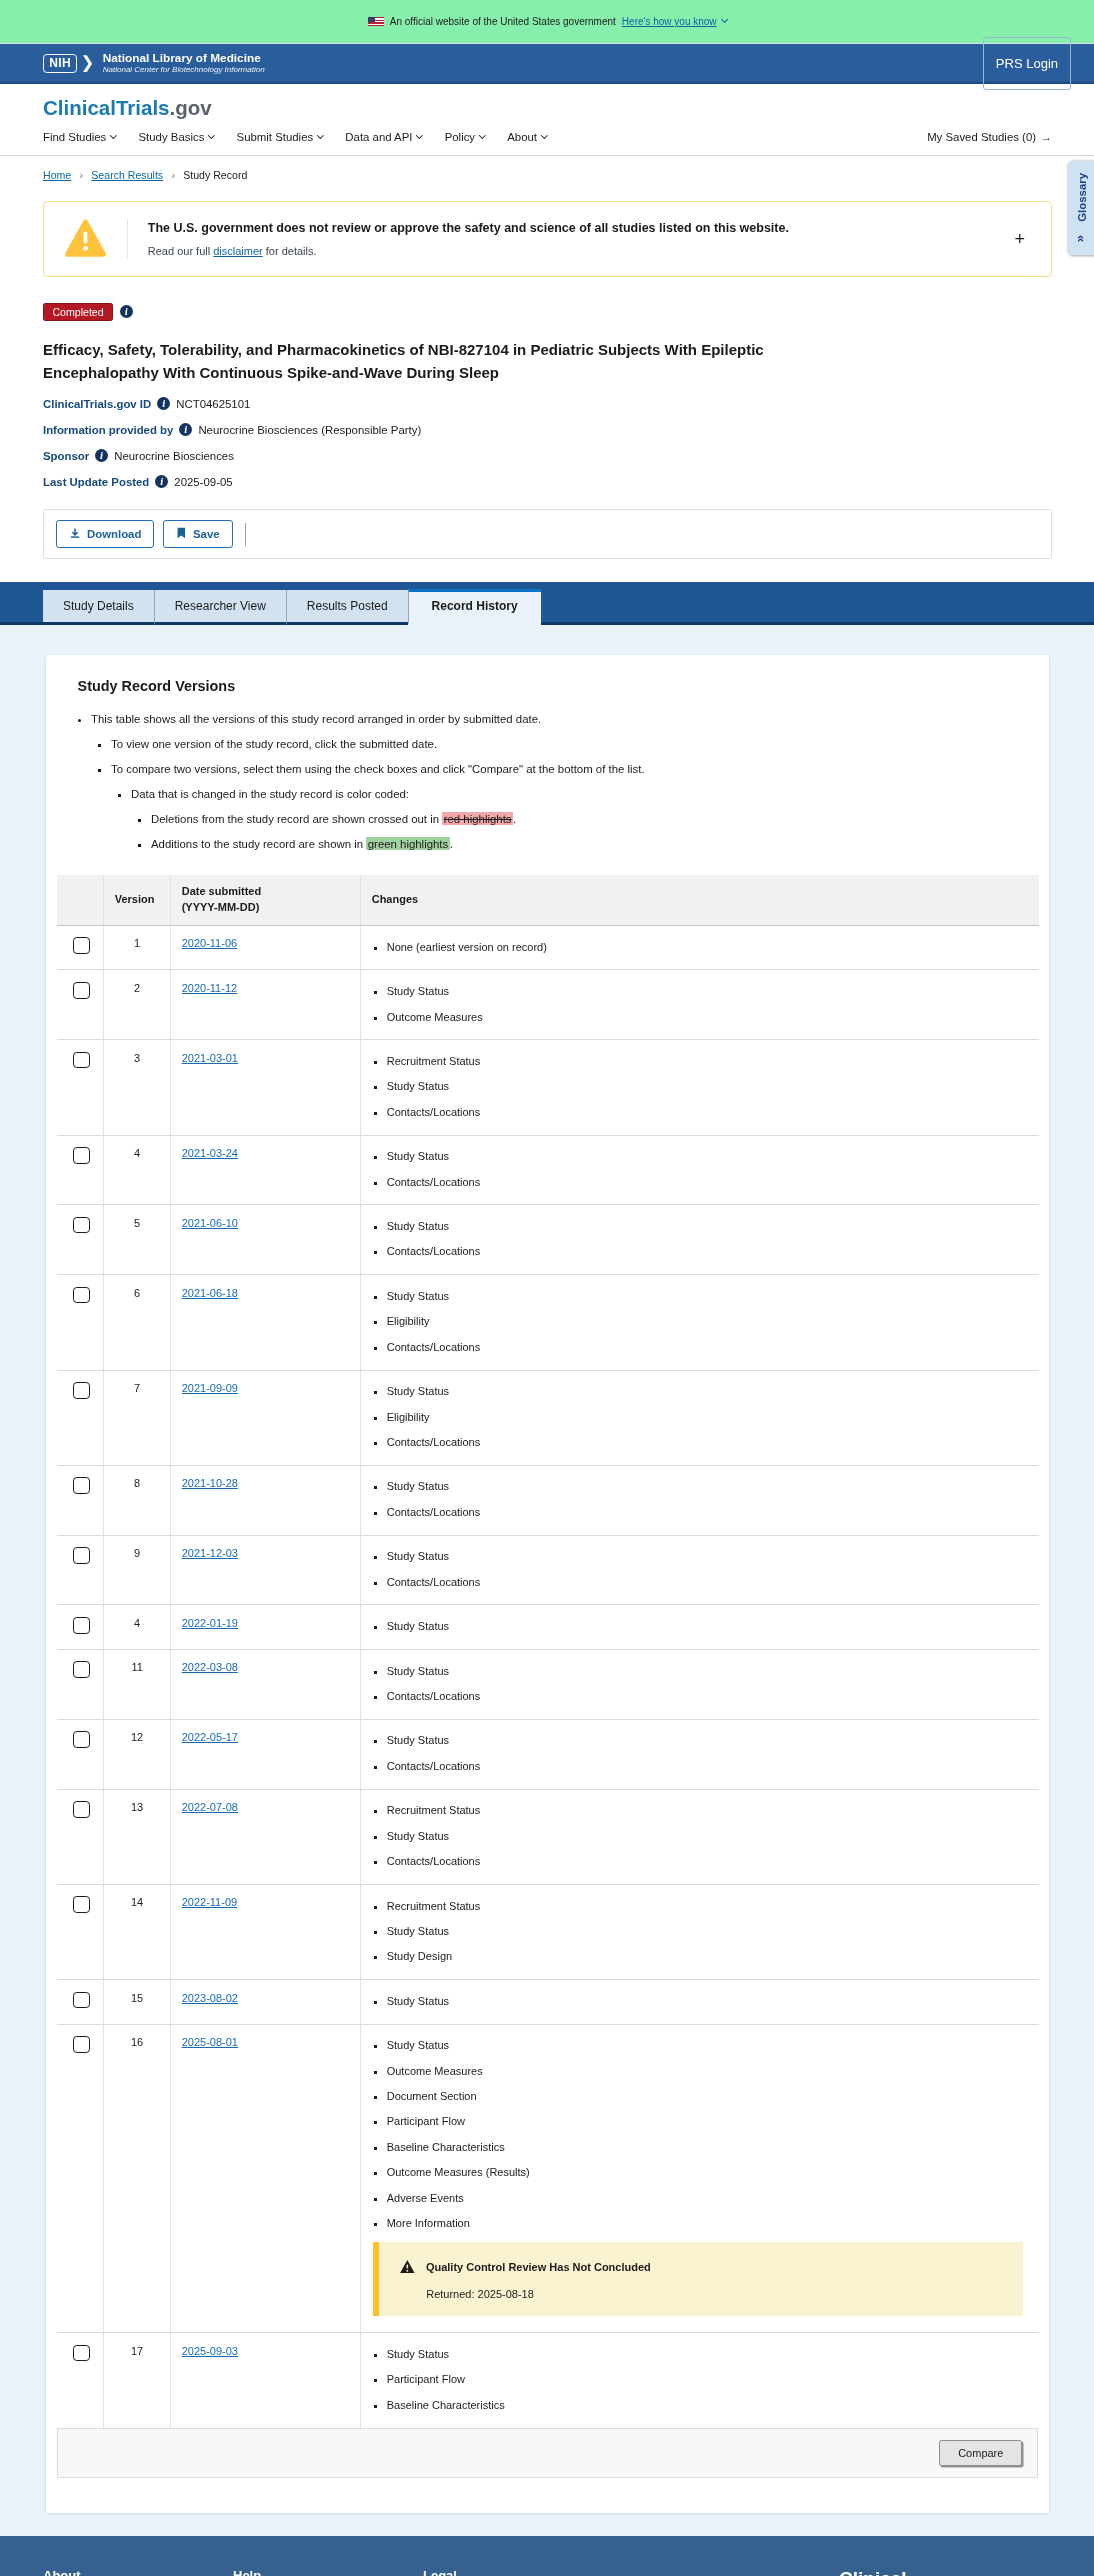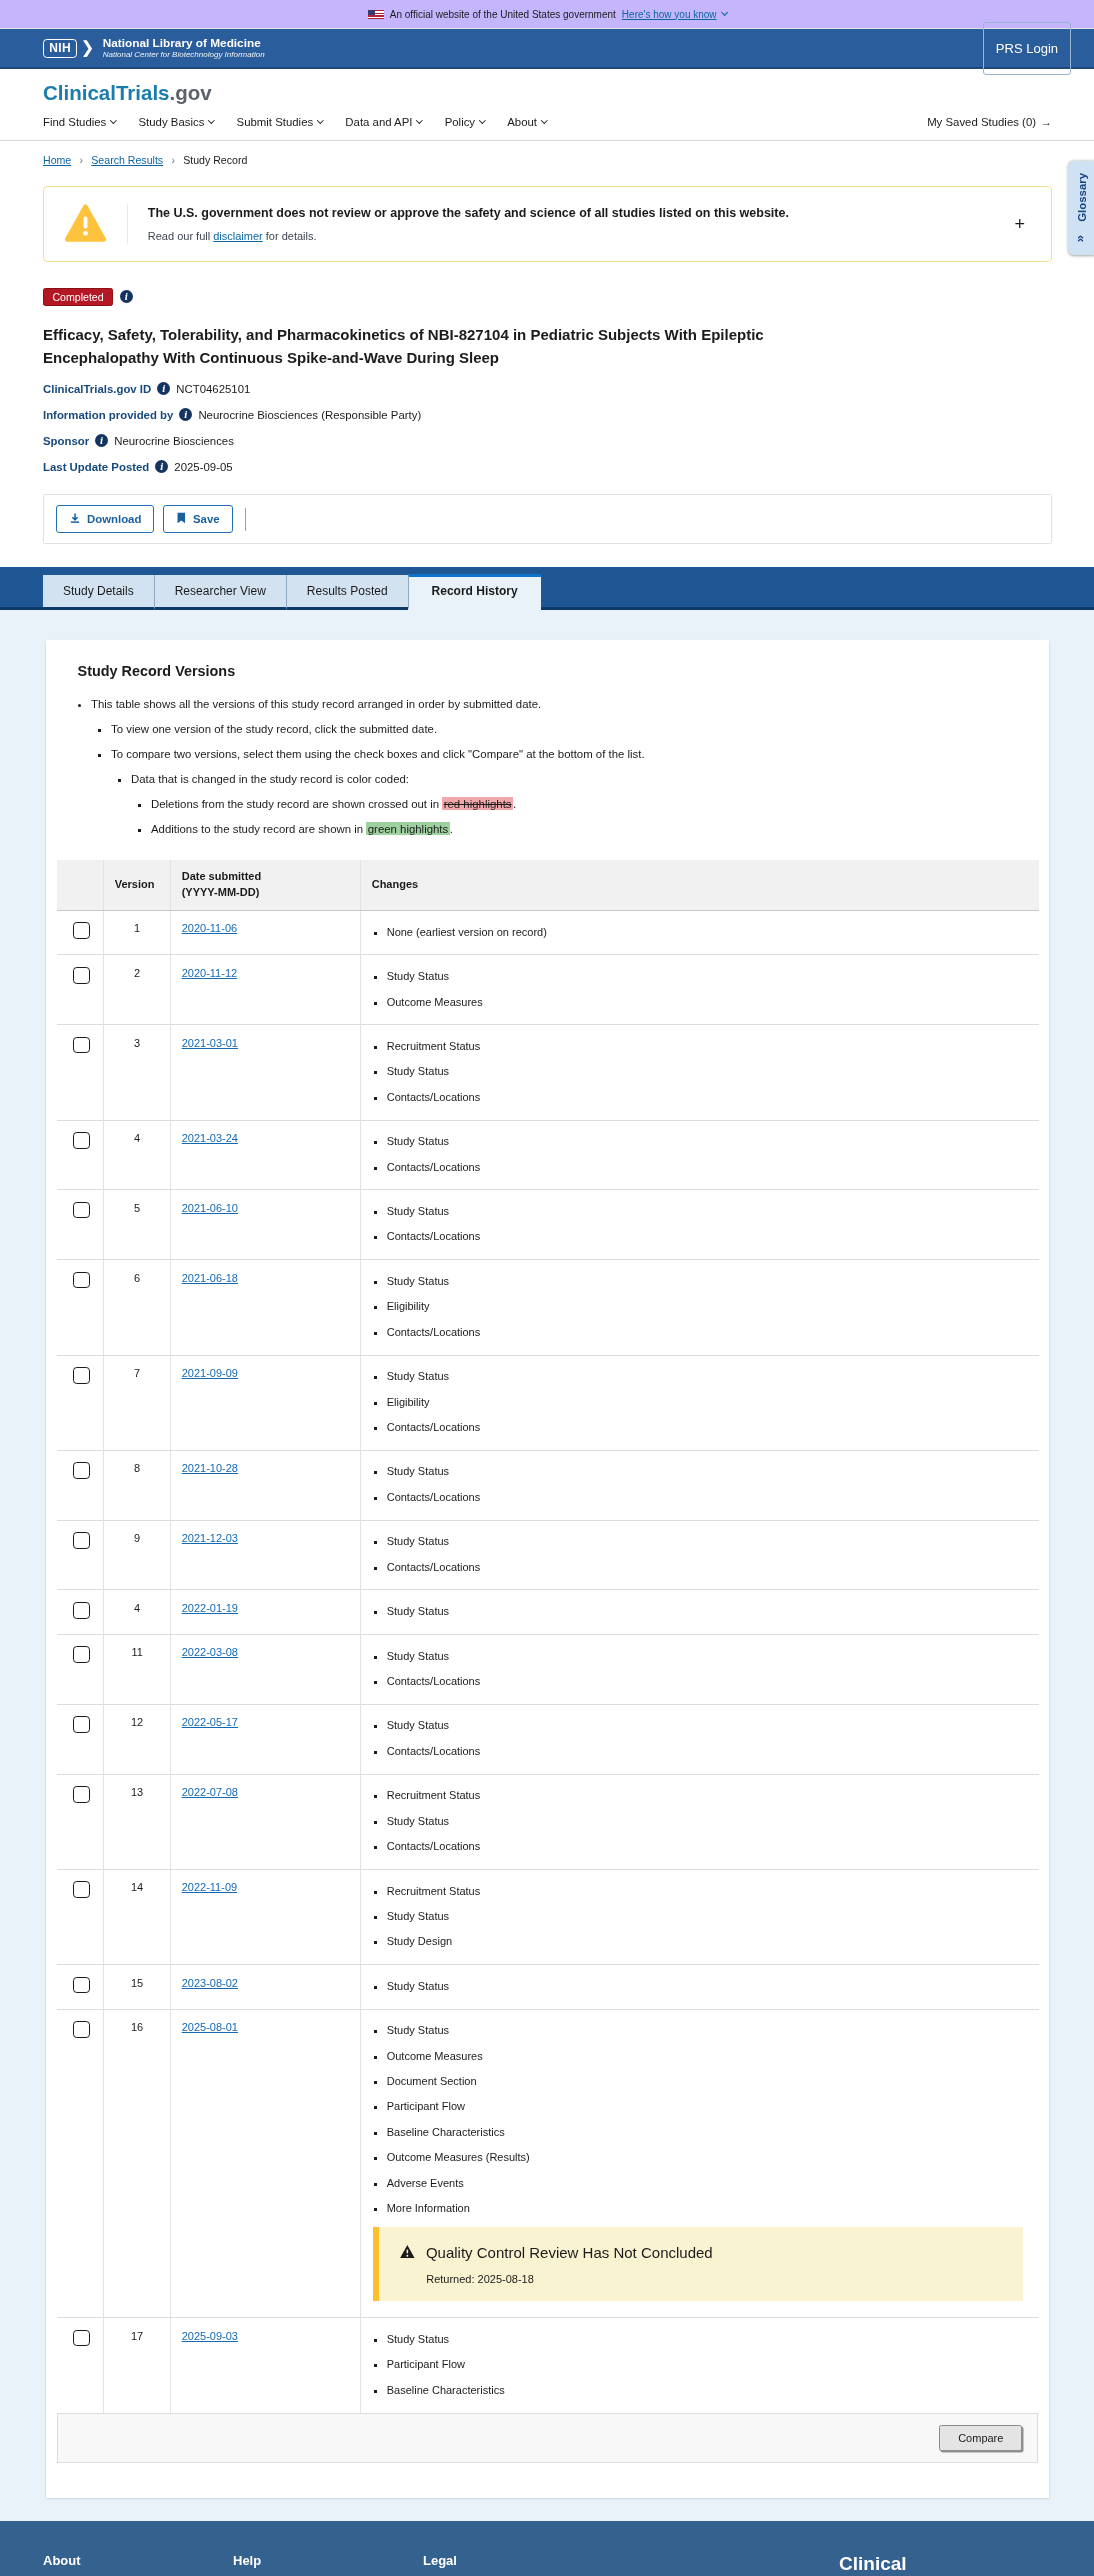"An official website of the" .gov-banner { background: #c4b5fd -> #86efac; height: 29px -> 44px }
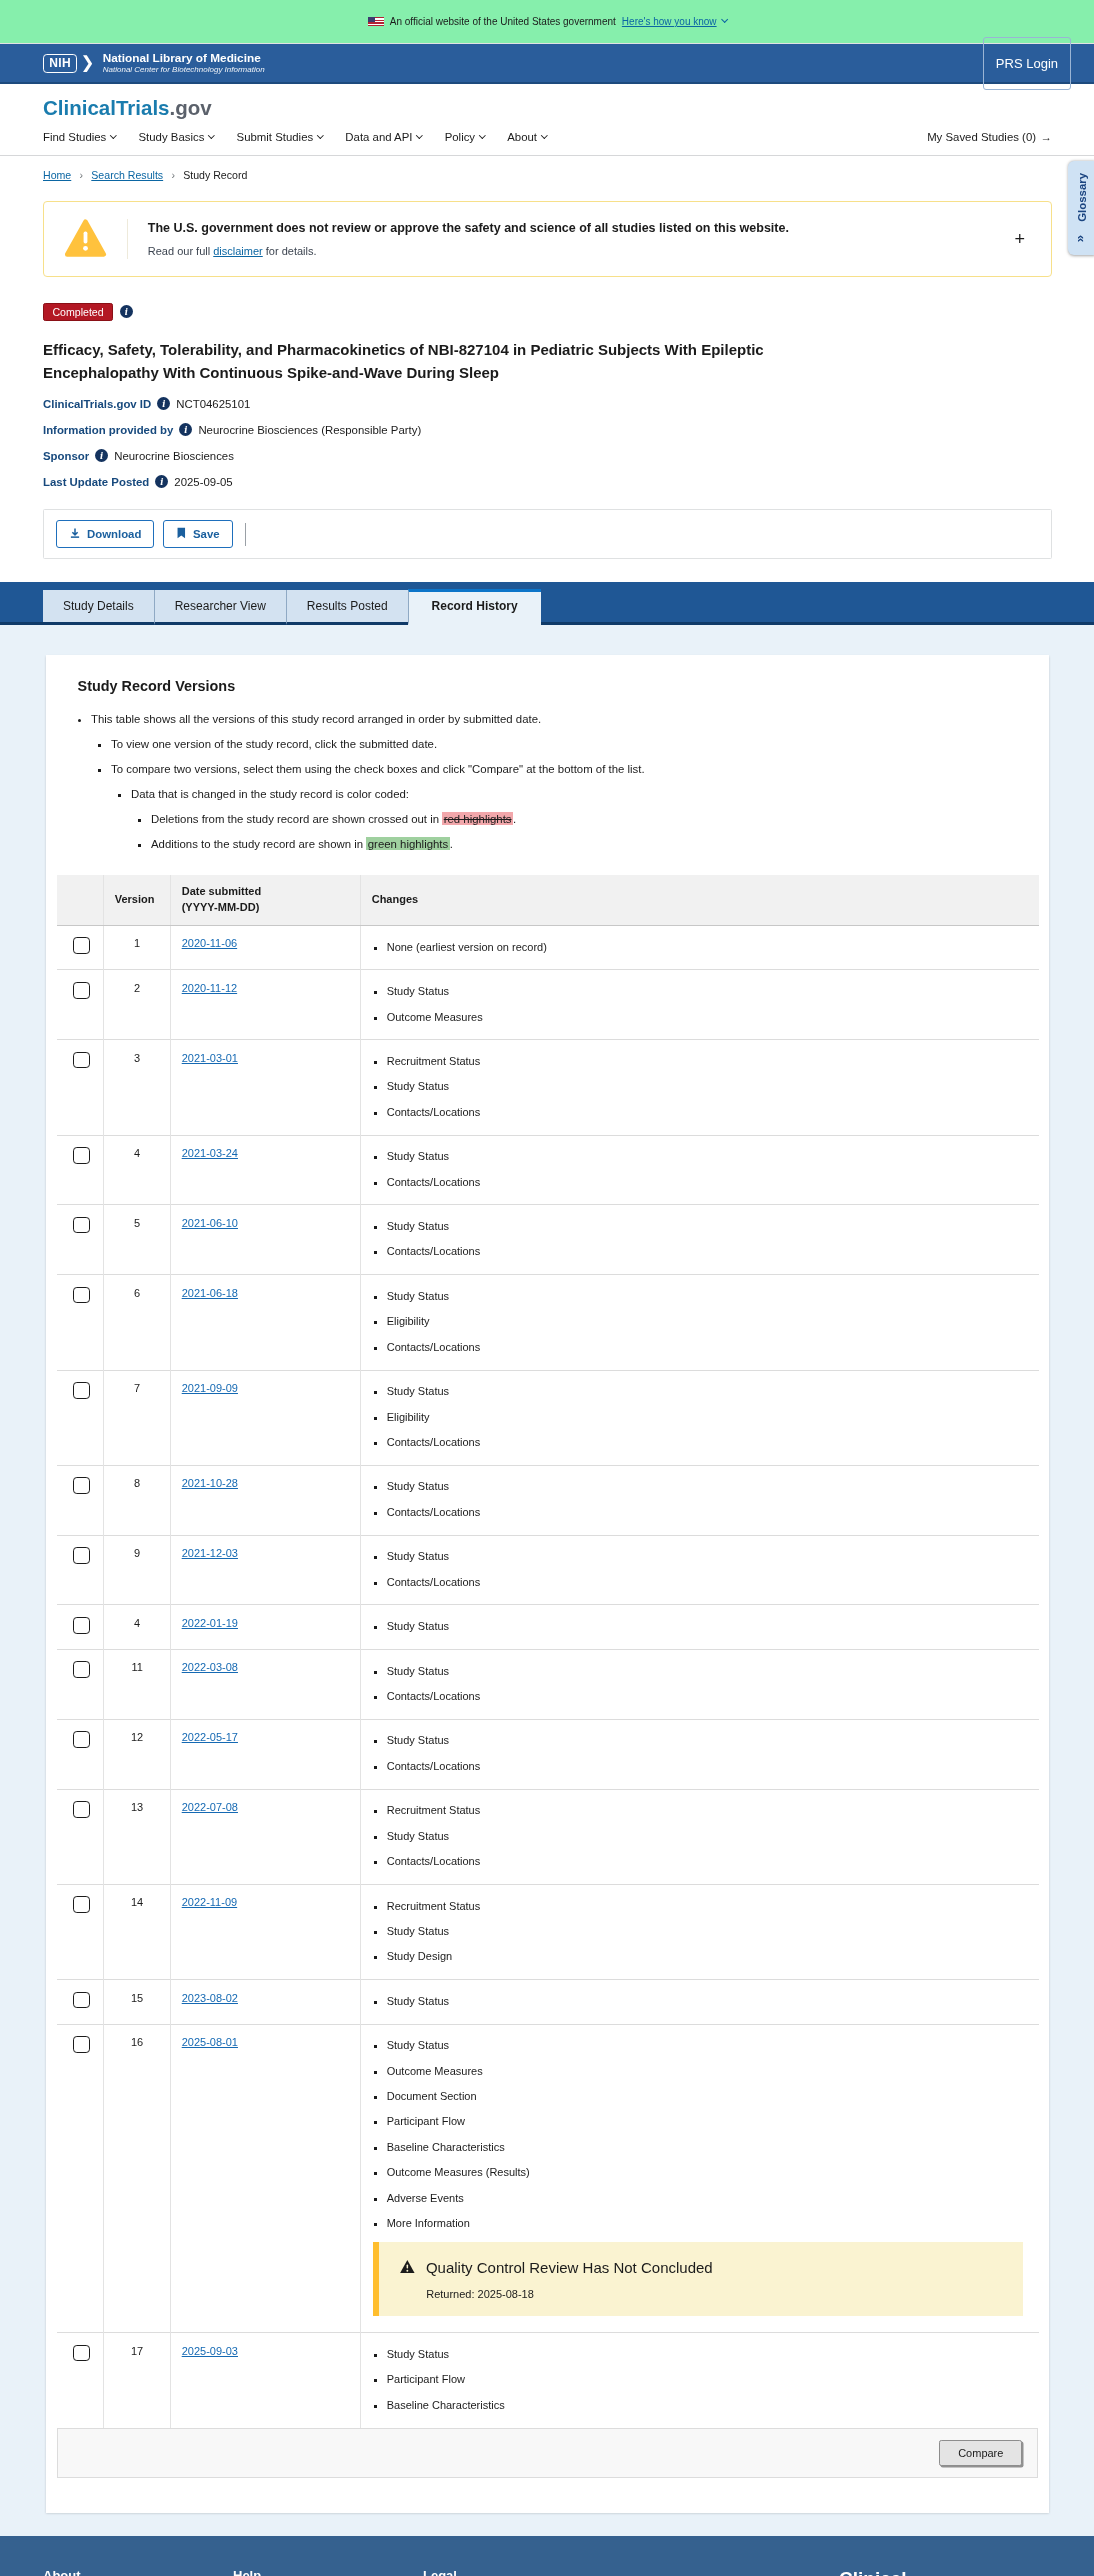"Quality Control Review Has Not" .qc-title { font-size: 15px -> 11px; font-weight: normal -> bold }
